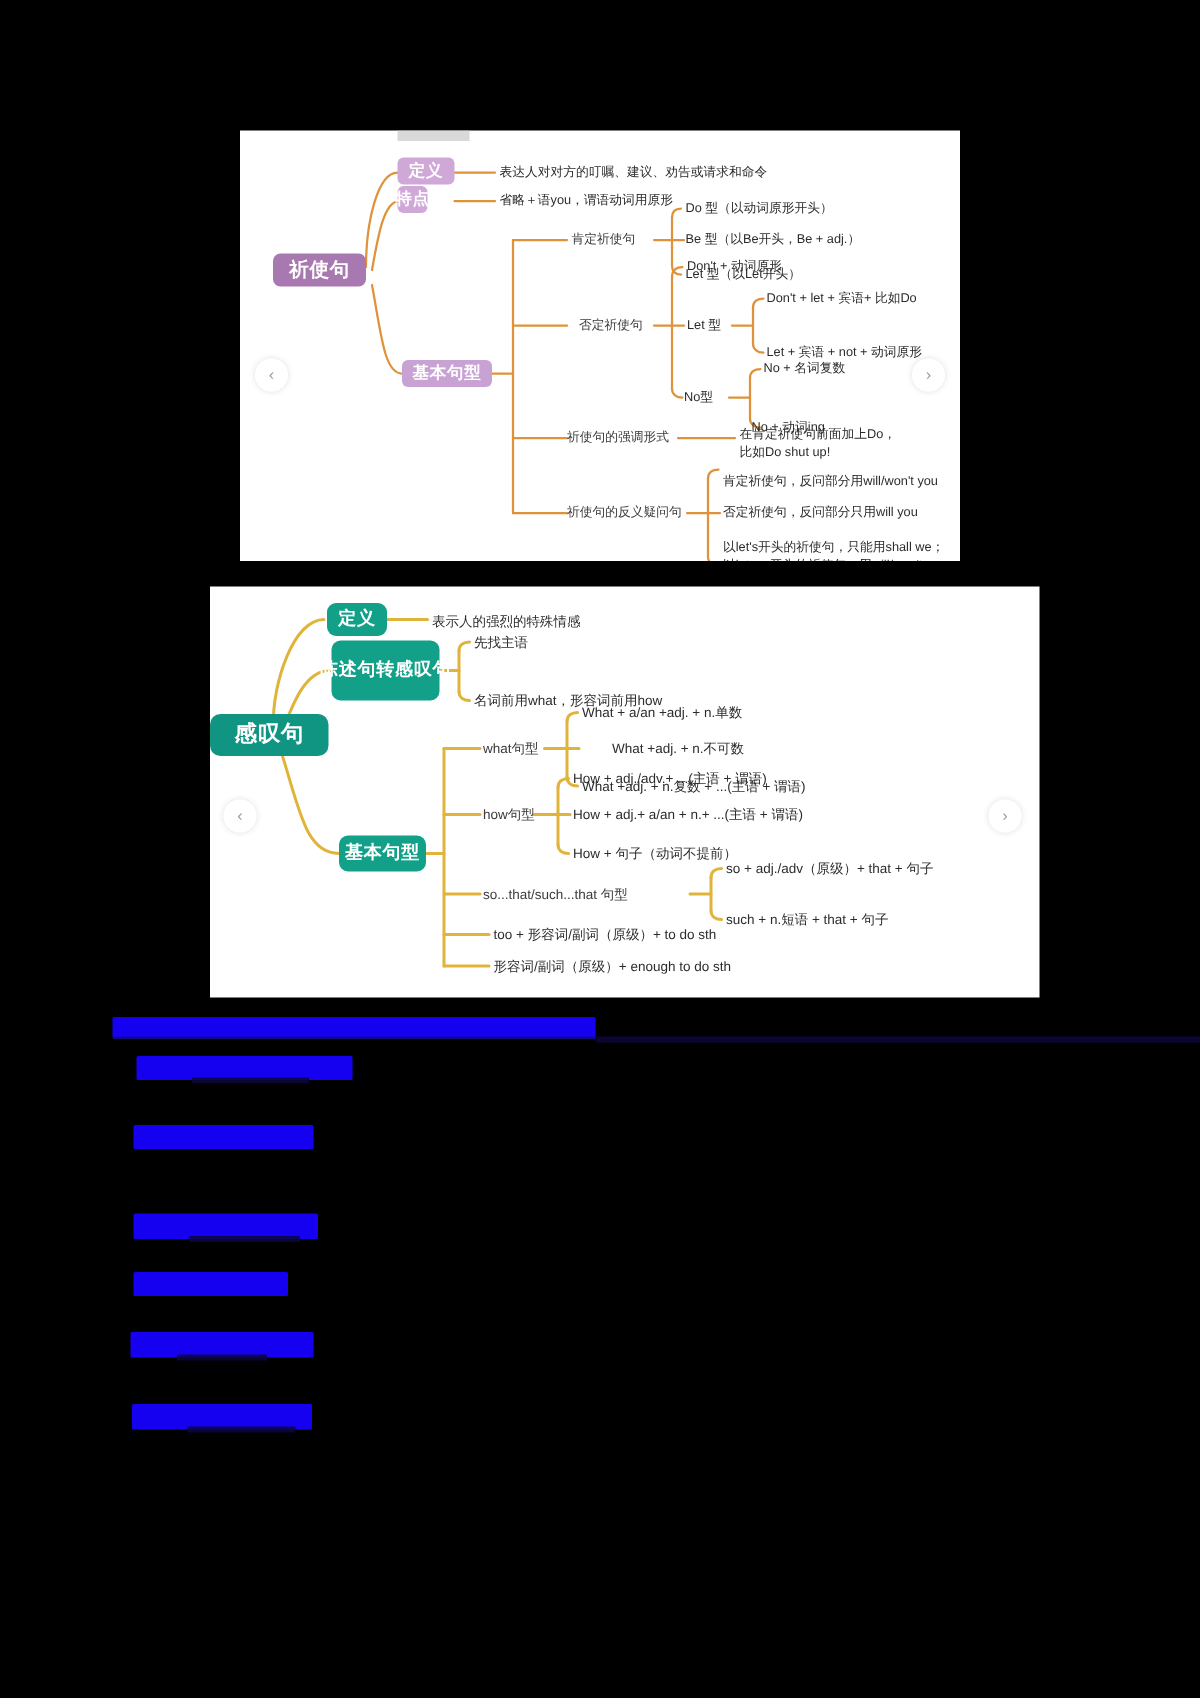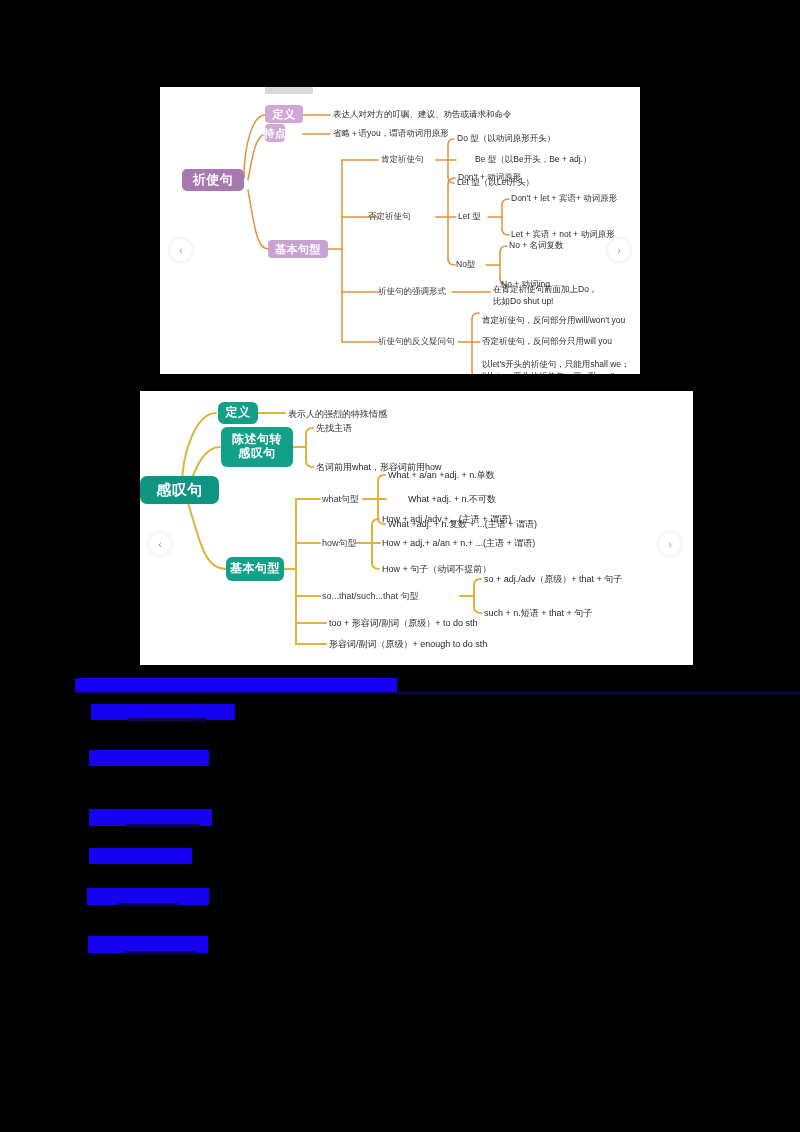"Be 型（以Be开头，Be + adj.）" div.mm-leaf { left: 315px -> 297px }
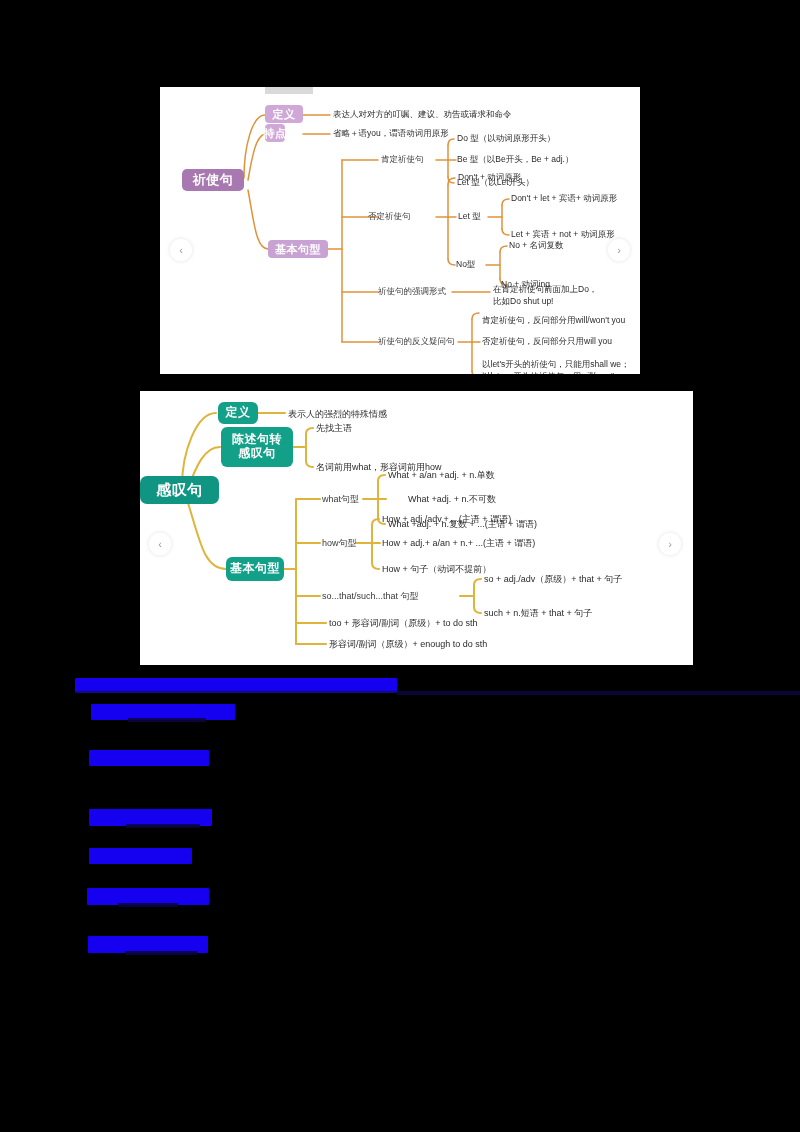"Don't + let + 宾语+" div.mm-leaf { text: 动词原形 -> 比如Do }
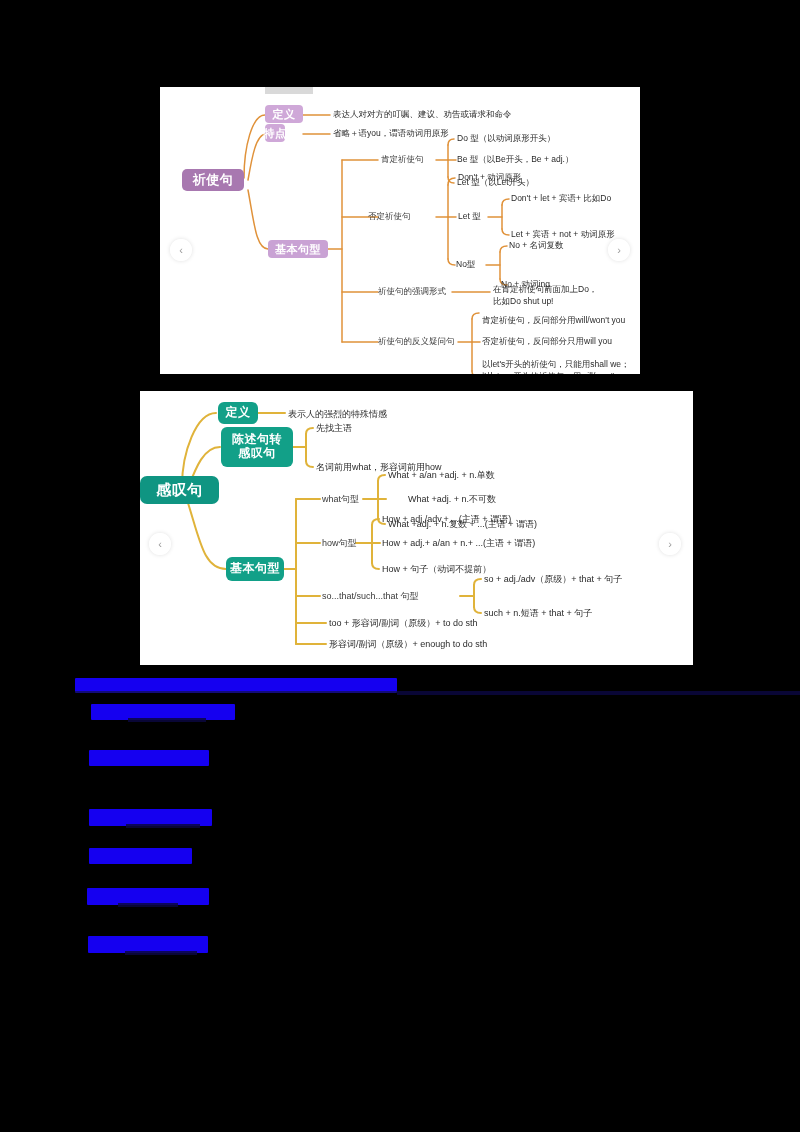"否定祈使句" div.mm-sub { left: 208px -> 226px }
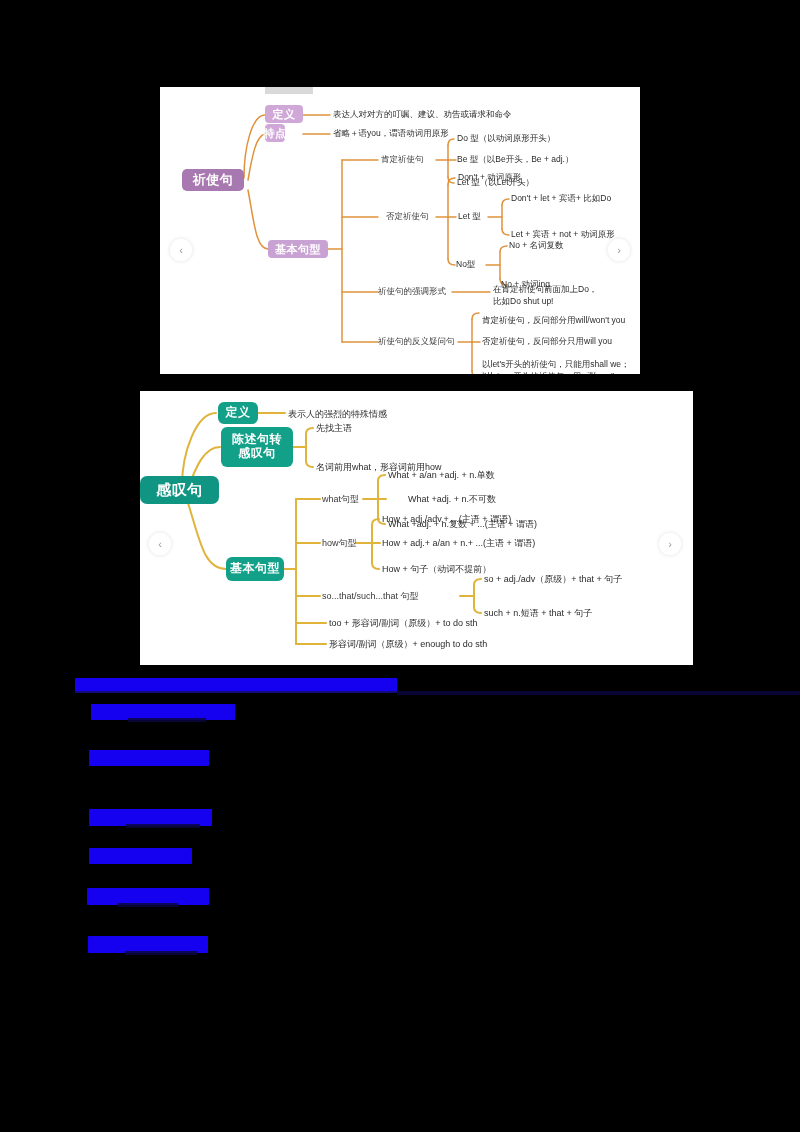"陈述句转" div.mm-node { flex-direction: column -> none }
